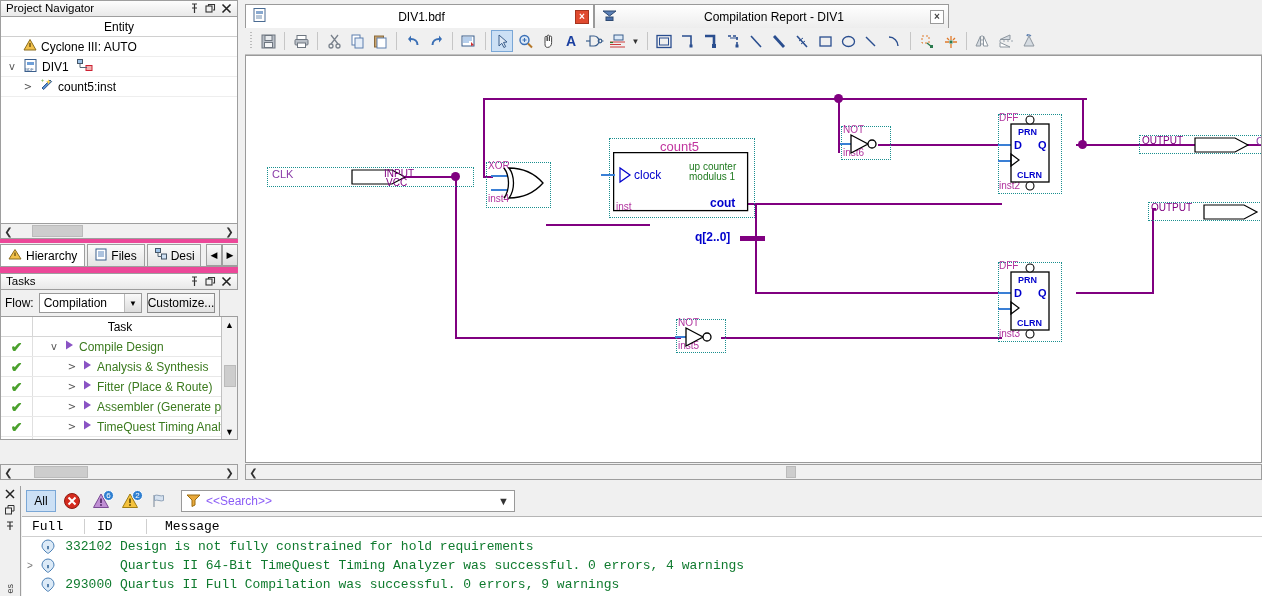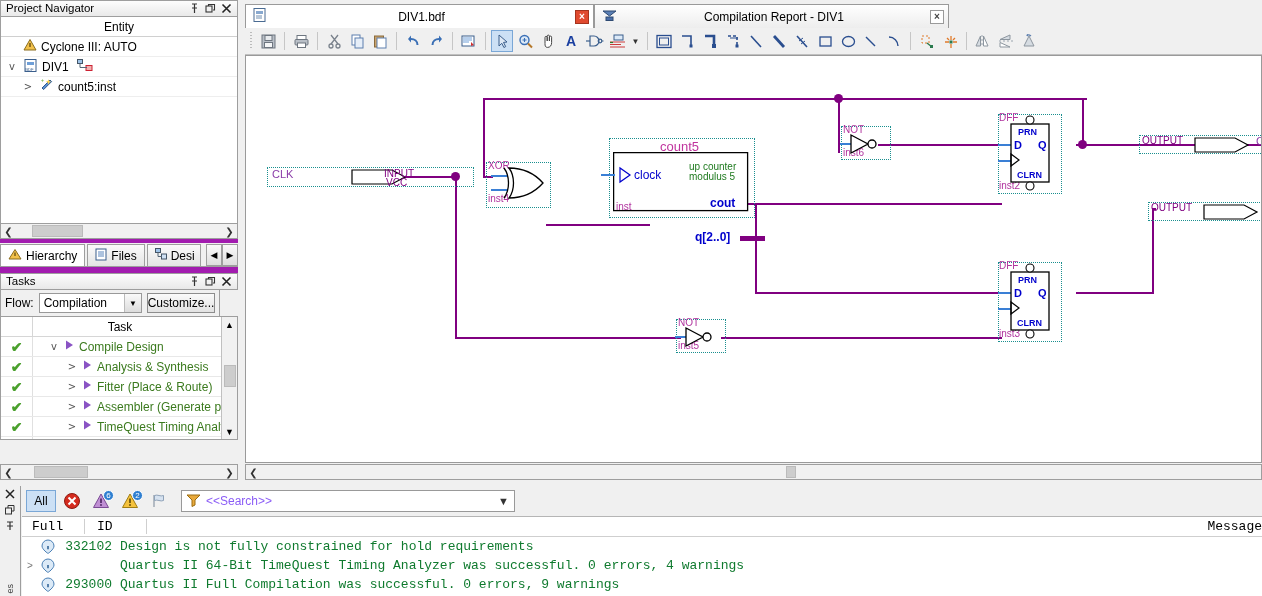"Project Navigator" #proj-nav { background: #a21caf -> #ec4899 }
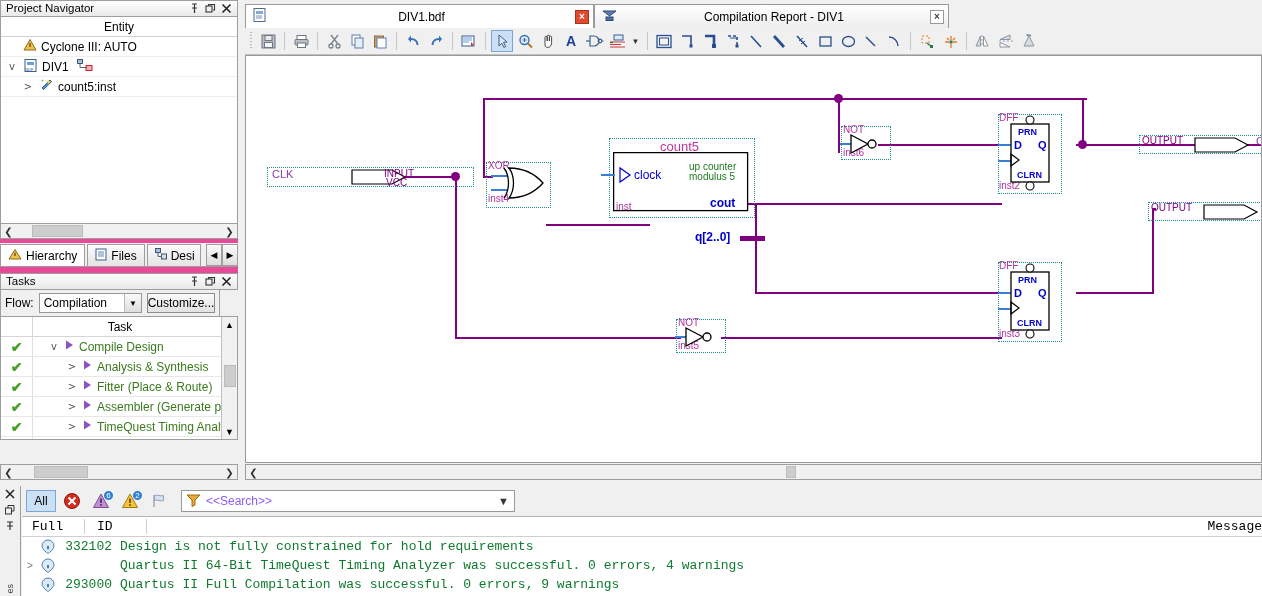"modulus 5" div.note-label { text: 5 -> 1 }
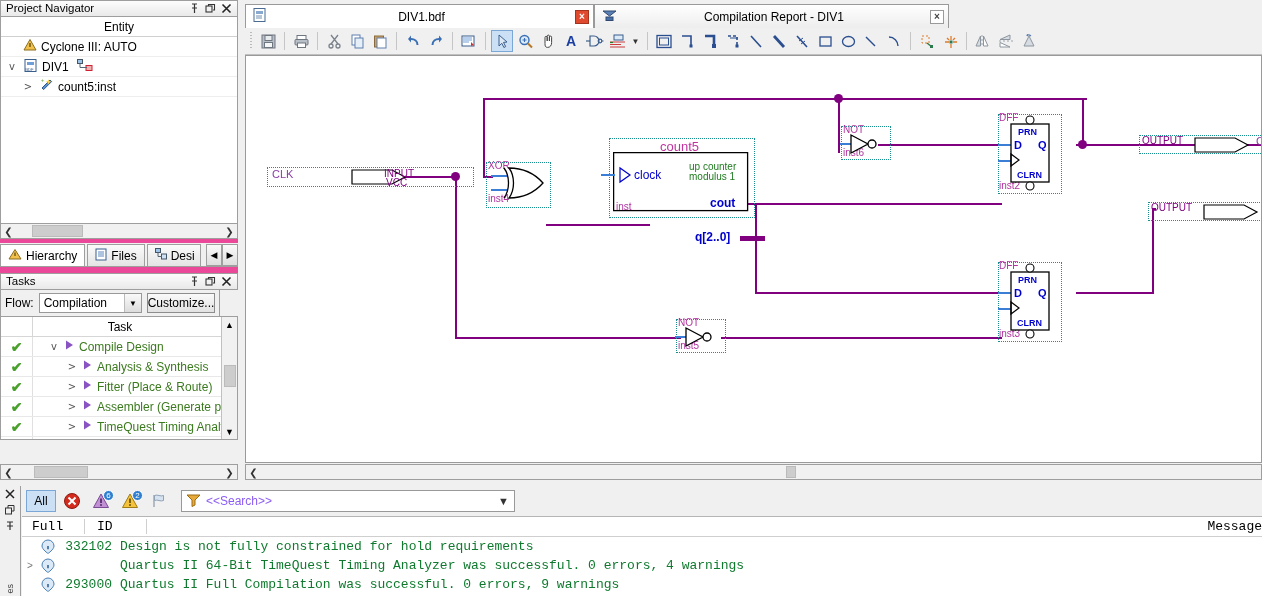"Message" .mg-head .h3 { padding-left: 4px -> 18px; text-align: right -> none }
